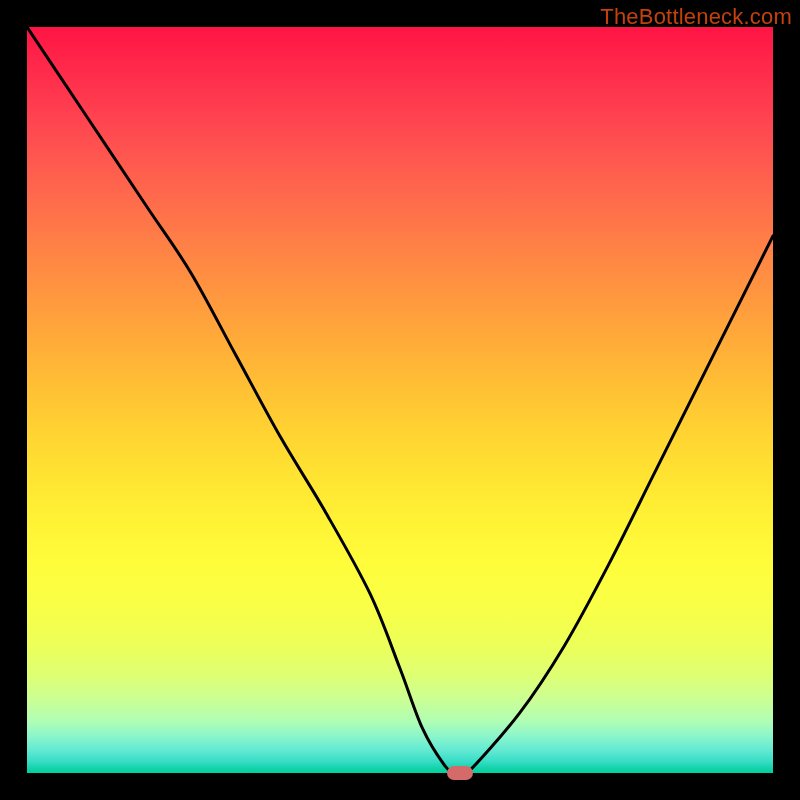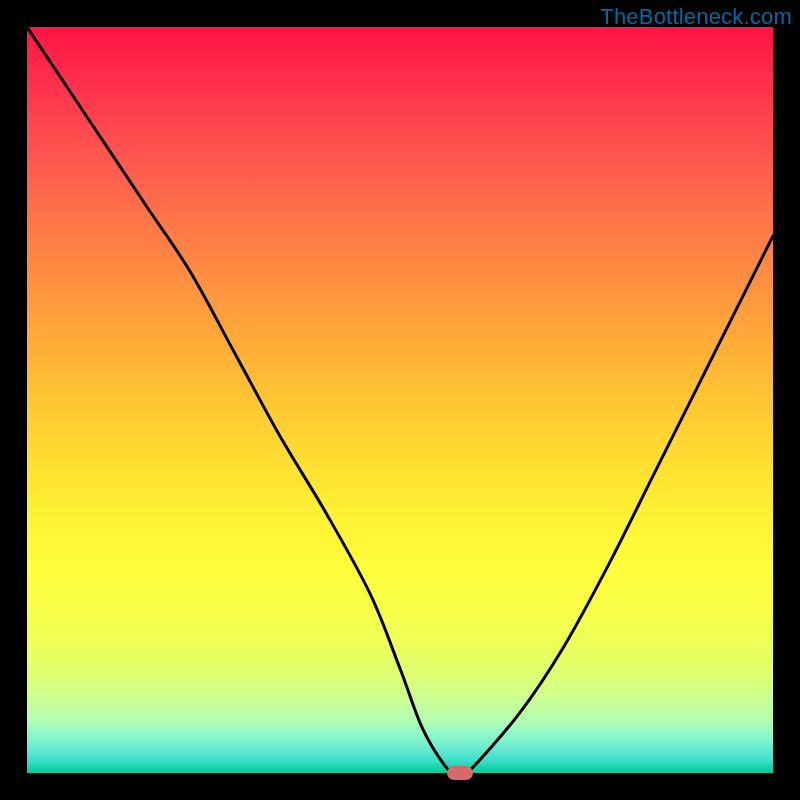"TheBottleneck.com" .watermark { color: #0369a1 -> #c2410c }
